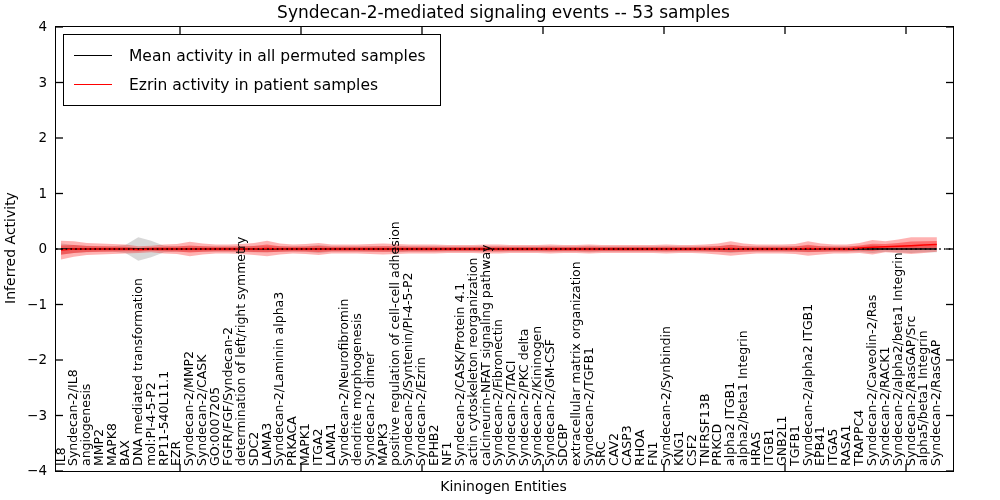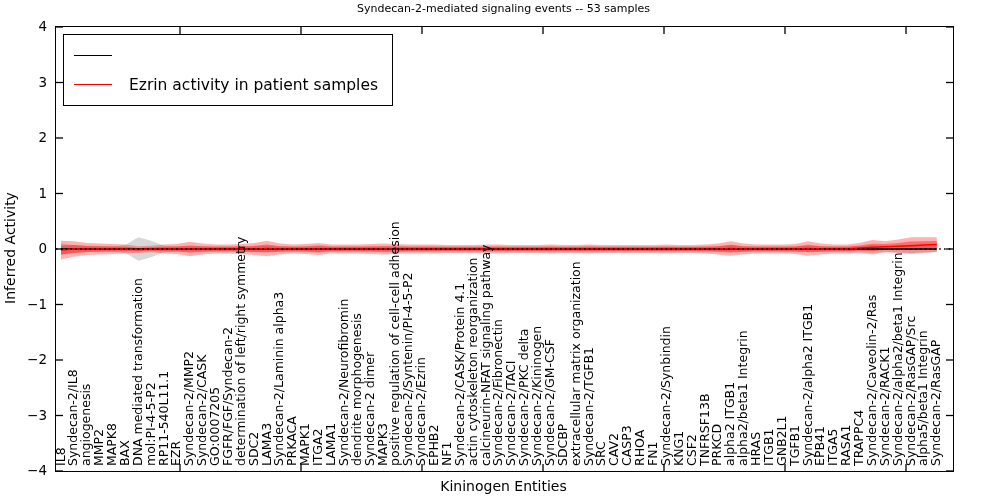"Syndecan-2-mediated signaling events --" #plot-title { font-size: 11px -> 17px }
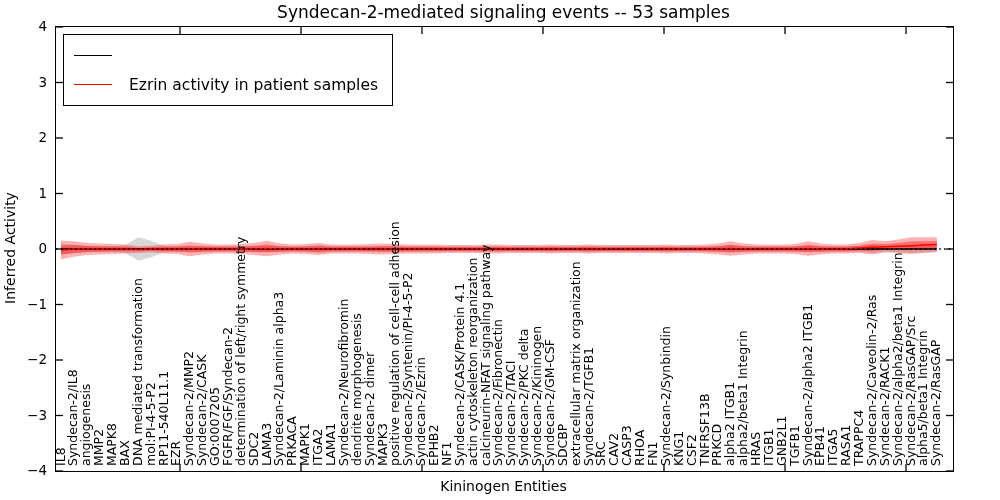"Mean activity in all permuted" span.legend-text { html: none -> <span>Mean activity in all permuted samples</span> }
